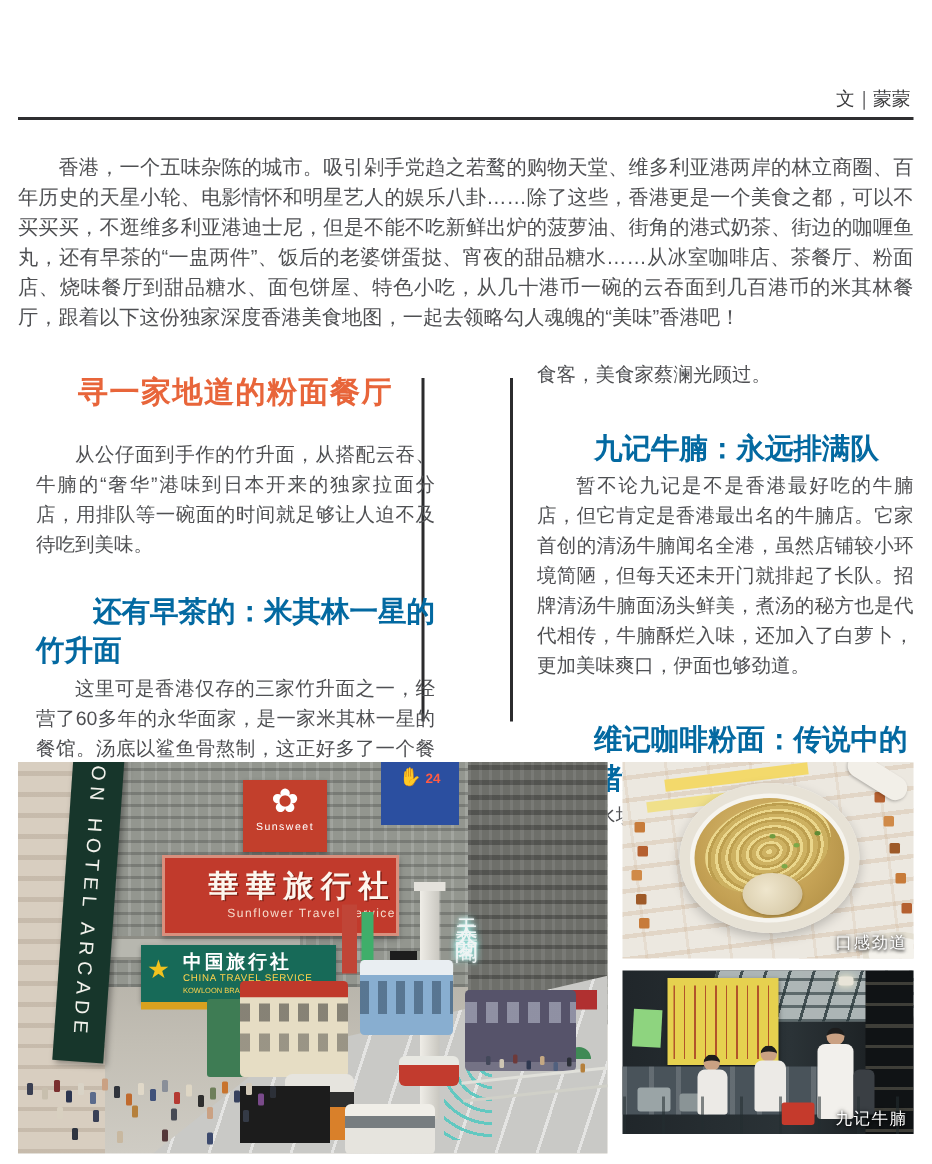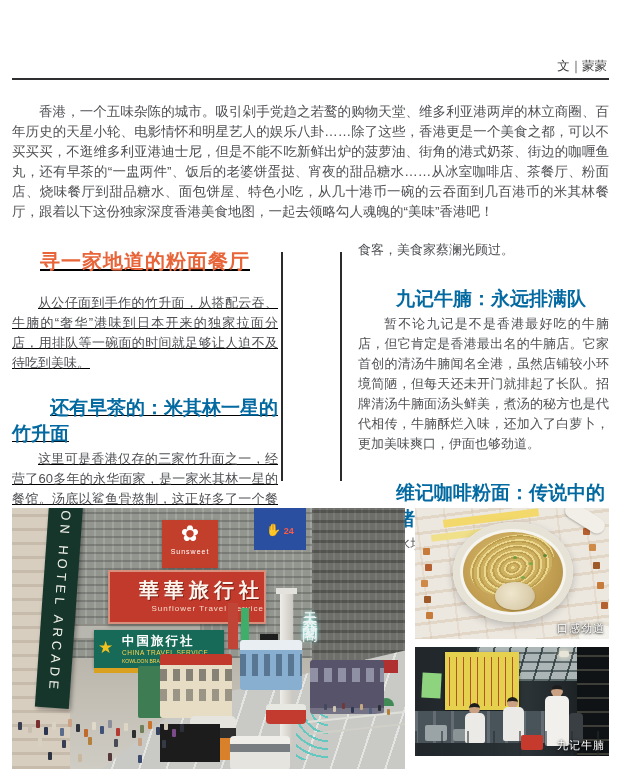"寻一家地道的粉面餐厅" .col-left { left: 12px -> 24px; text-decoration: underline -> none }
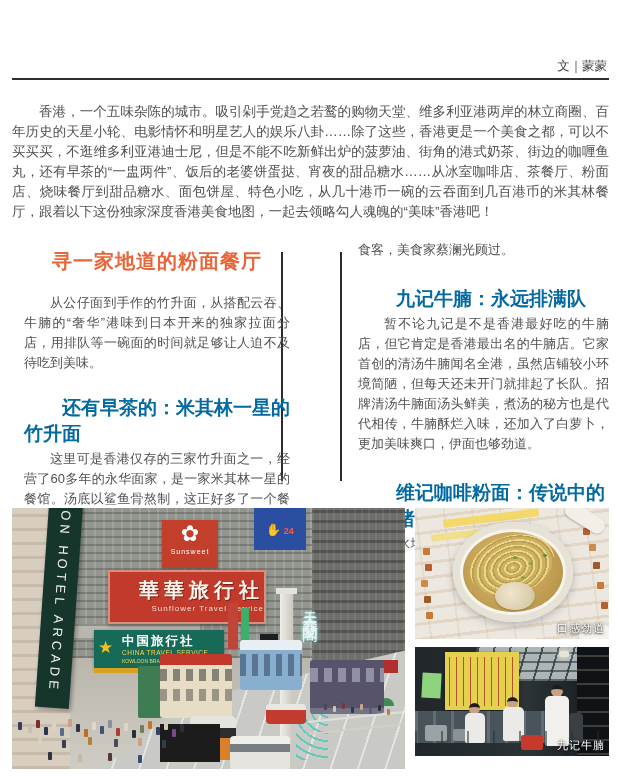"✋ 24" .st-sign-24 { padding-top: 15px -> 3px }
